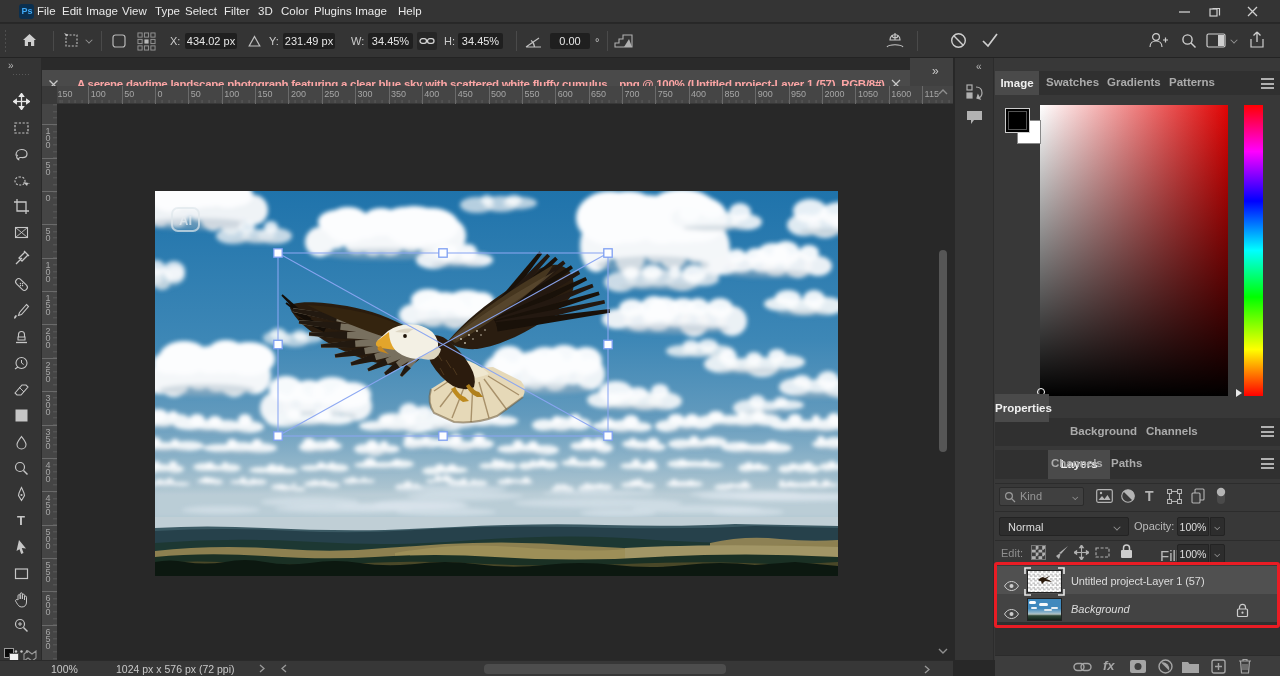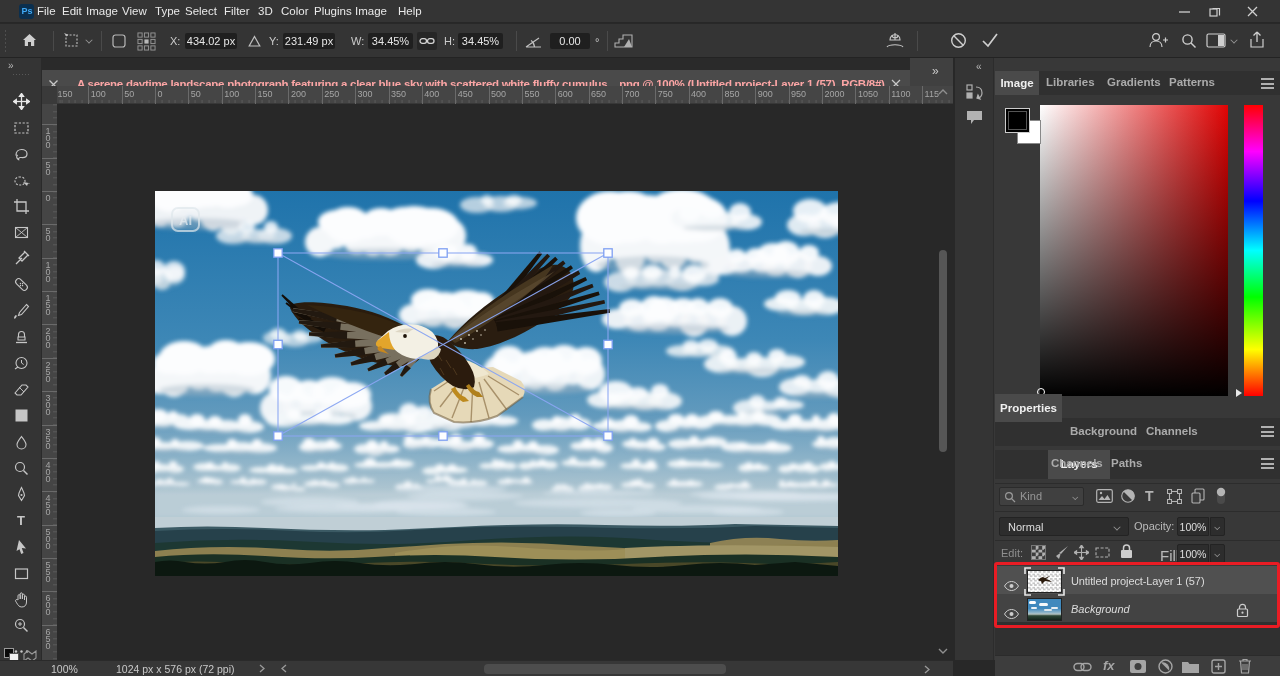"Libraries" span.ptabi { text: Libraries -> Swatches }
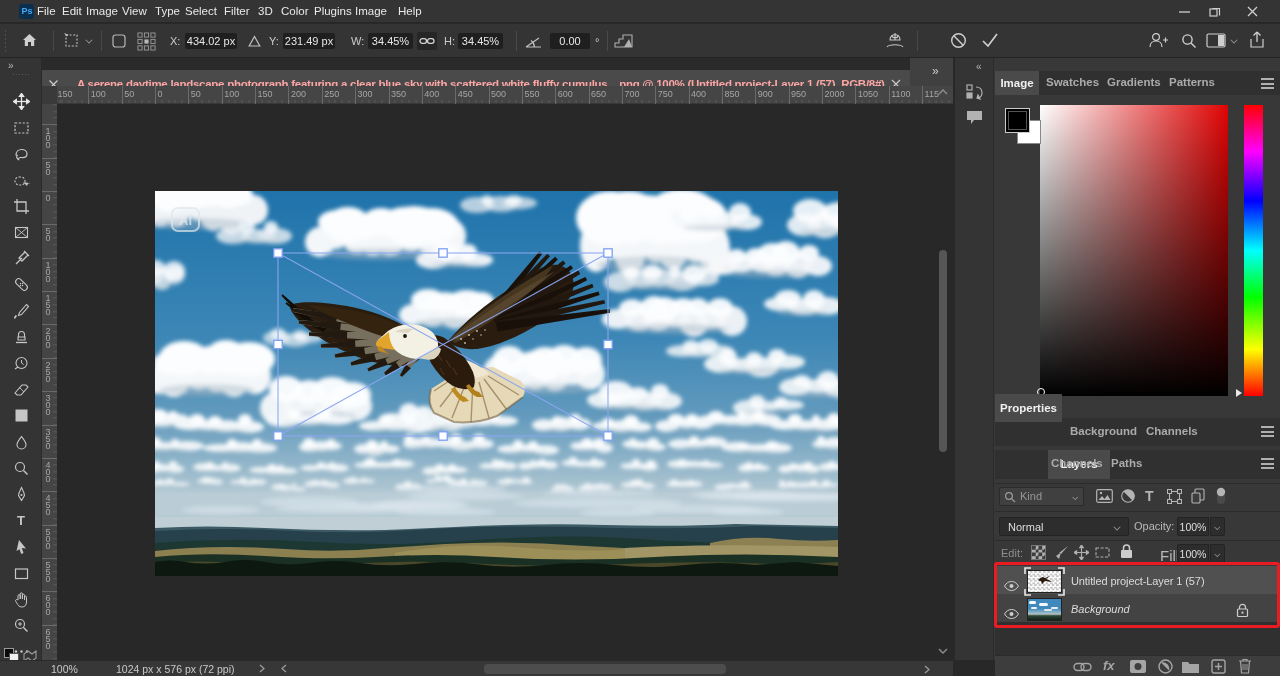"1100" span.rlab { text: 1100 -> 1600 }
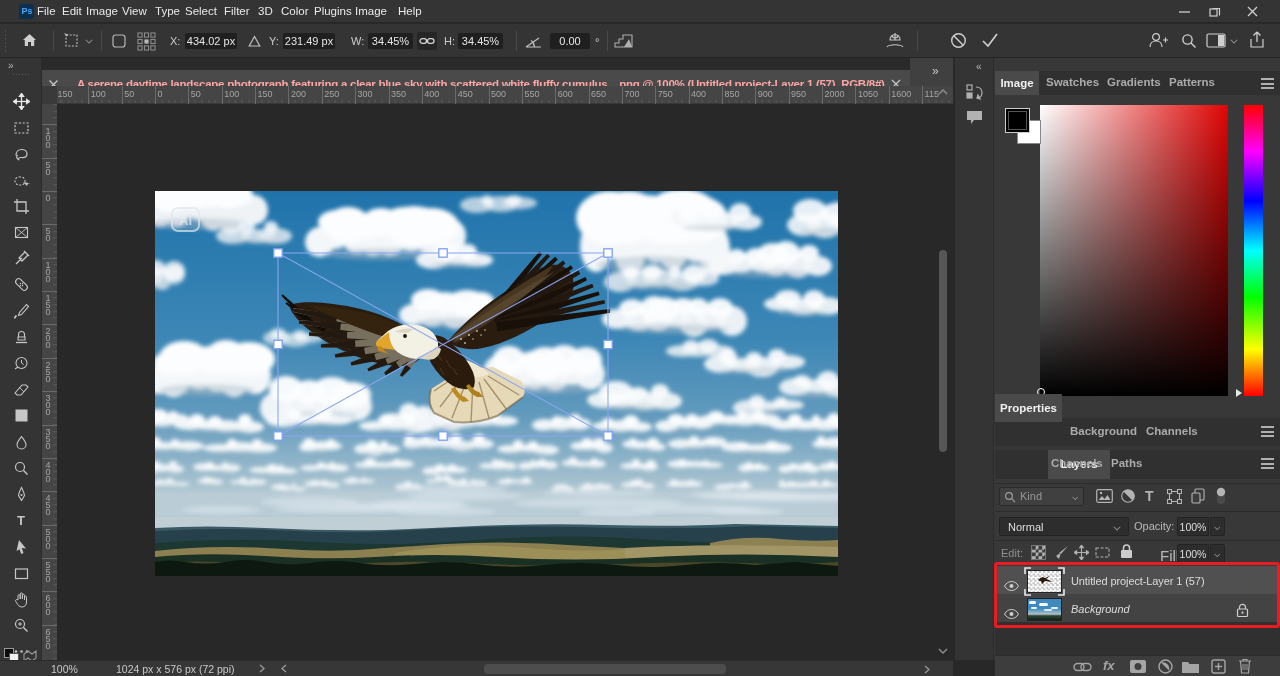"Properties" div.ptab { width: 67px -> 54px }
